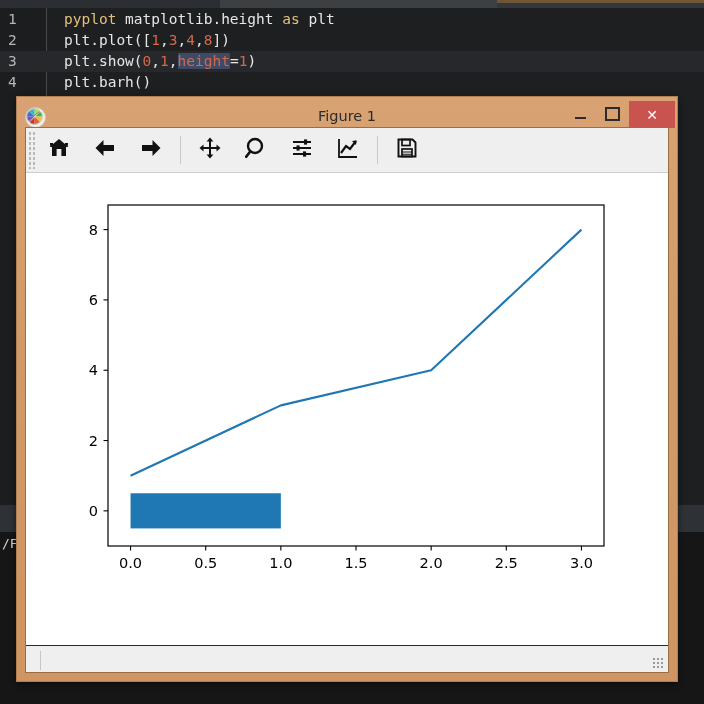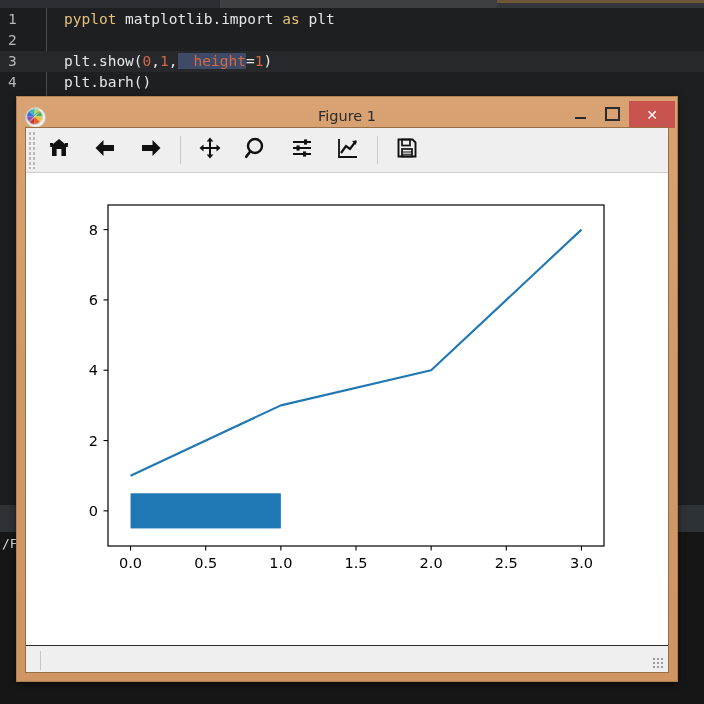"matplotlib.import" span { text: matplotlib.import -> matplotlib.height }
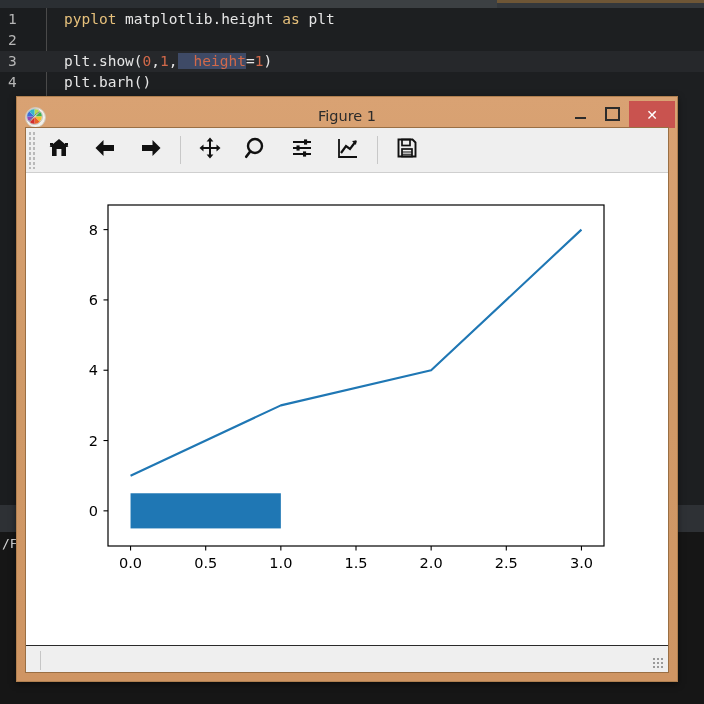"plt.plot([1,3,4,8])" span.ctext { html: none -> <span><span>plt.plot([</span><span>1</span><span>,</span><span>3</span><span>,</span><span>4</span><span>,</span><span>8</span><span>])</span></span> }
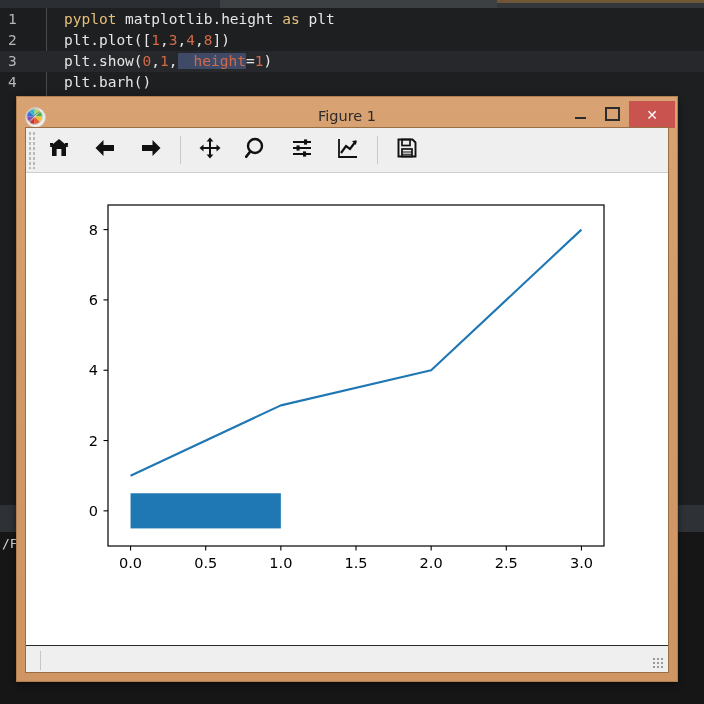"height" .sel-ident { padding-left: 16px -> none }
